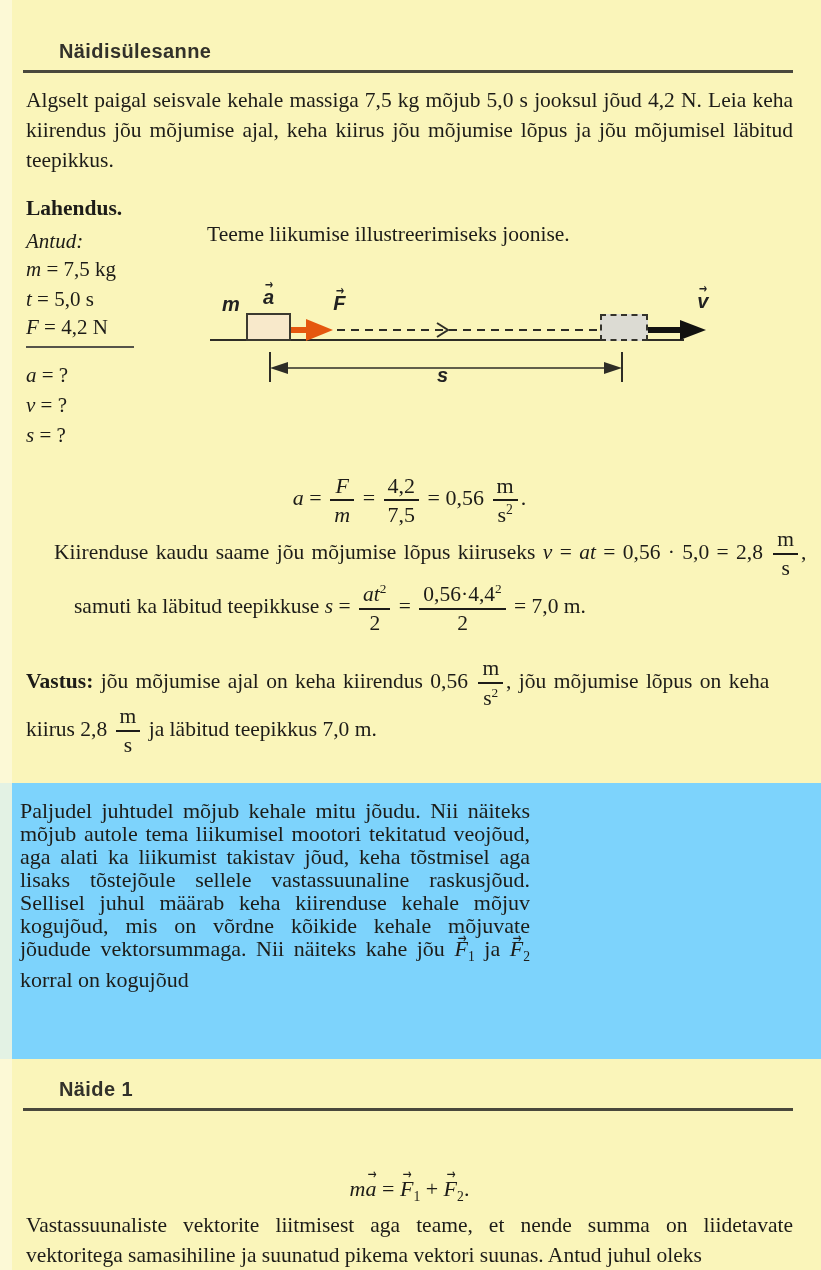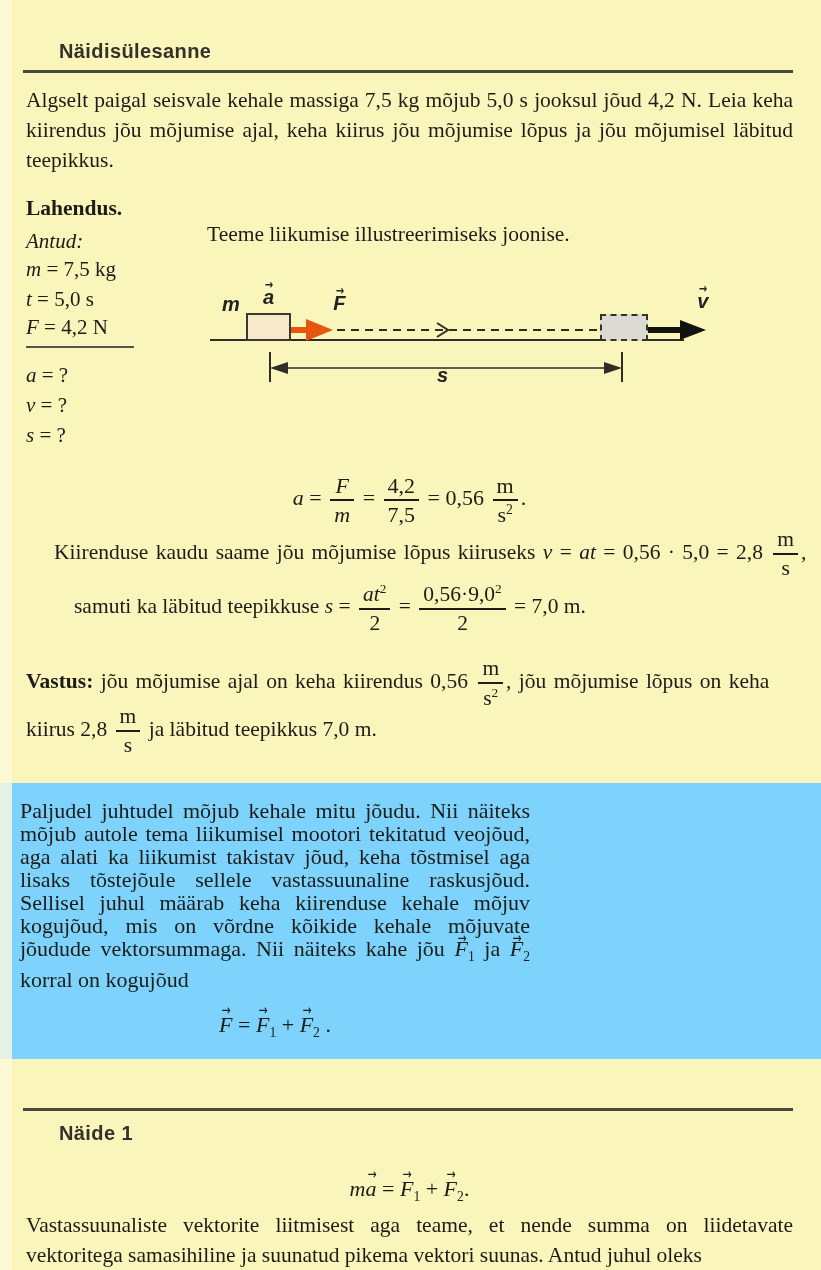"0,56·9,0" span { text: 9,0 -> 4,4 }
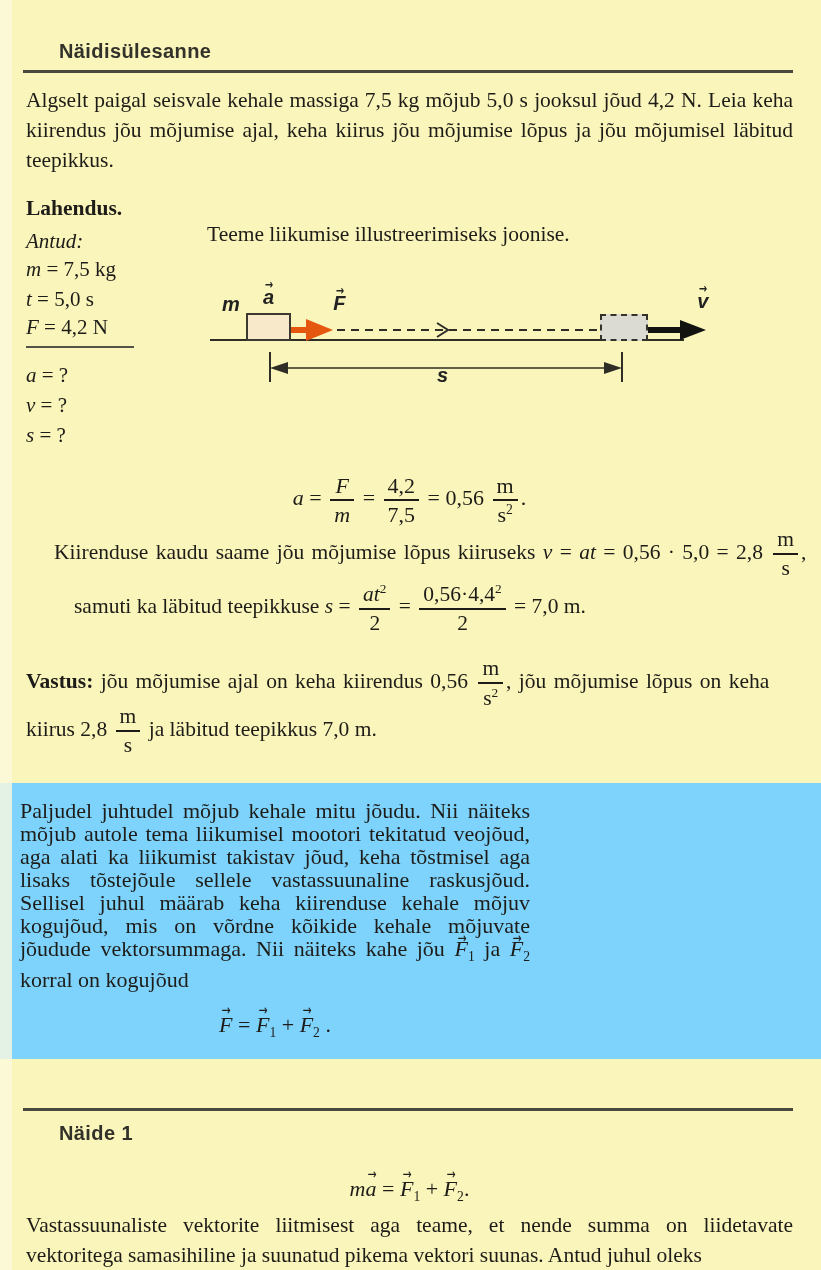"F = F1 + F2" div.abs { html: <div> <span>F</span> <span>=</span> <span>F</span><sub>1</sub> <span>+</span> <span>F</span><sub>2</sub> <span>.</span> </div> -> none }
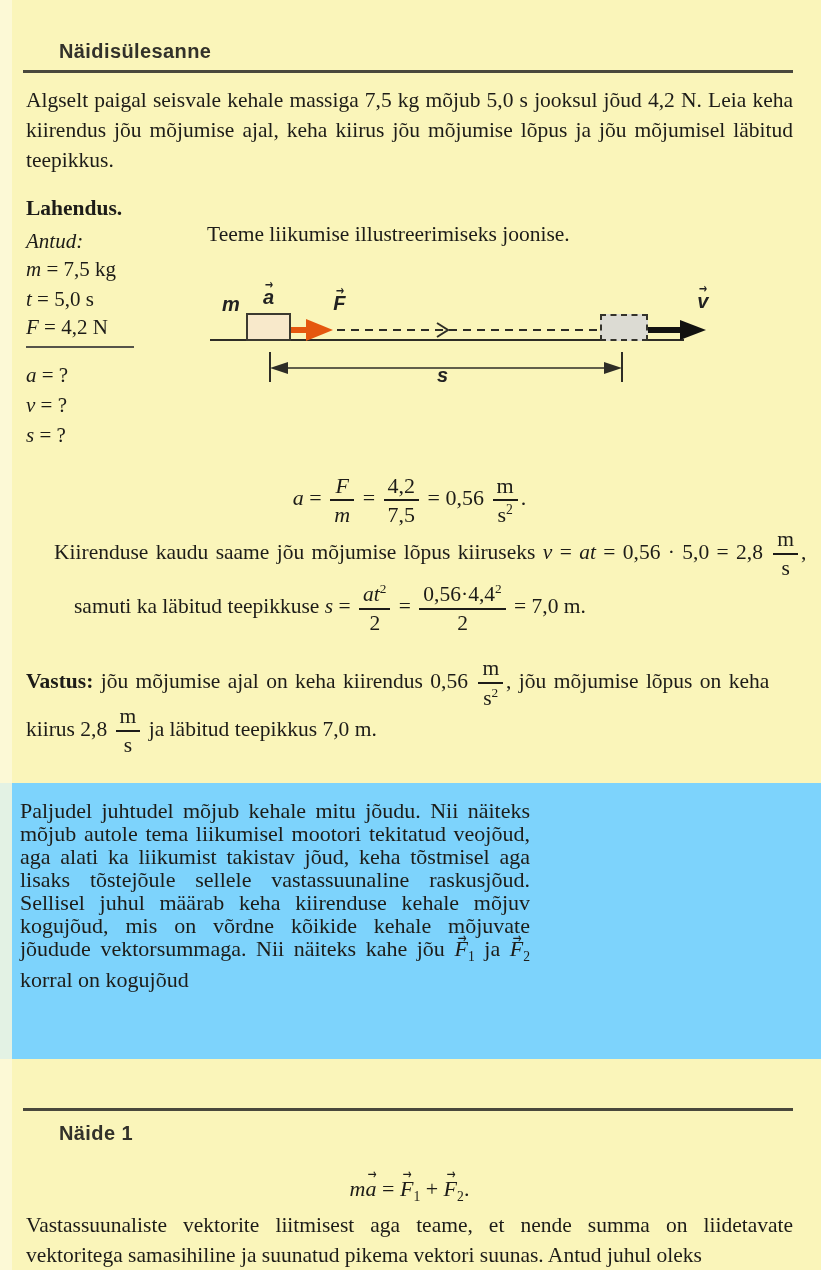"Näide 1" div.abs { top: 1122px -> 1078px }
